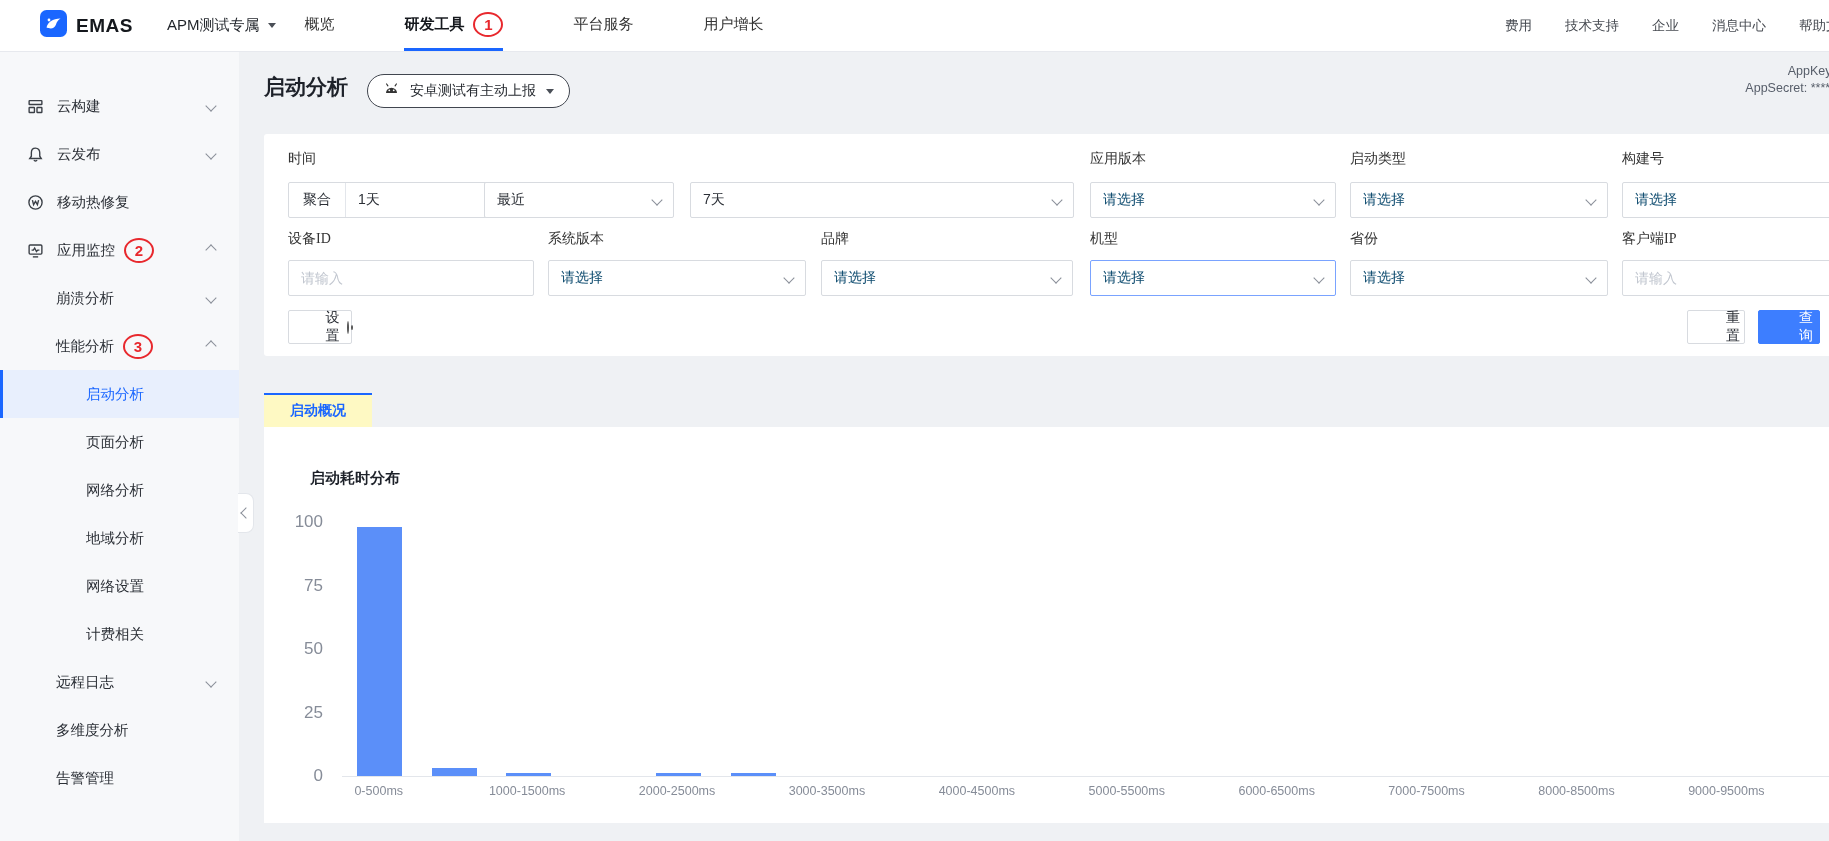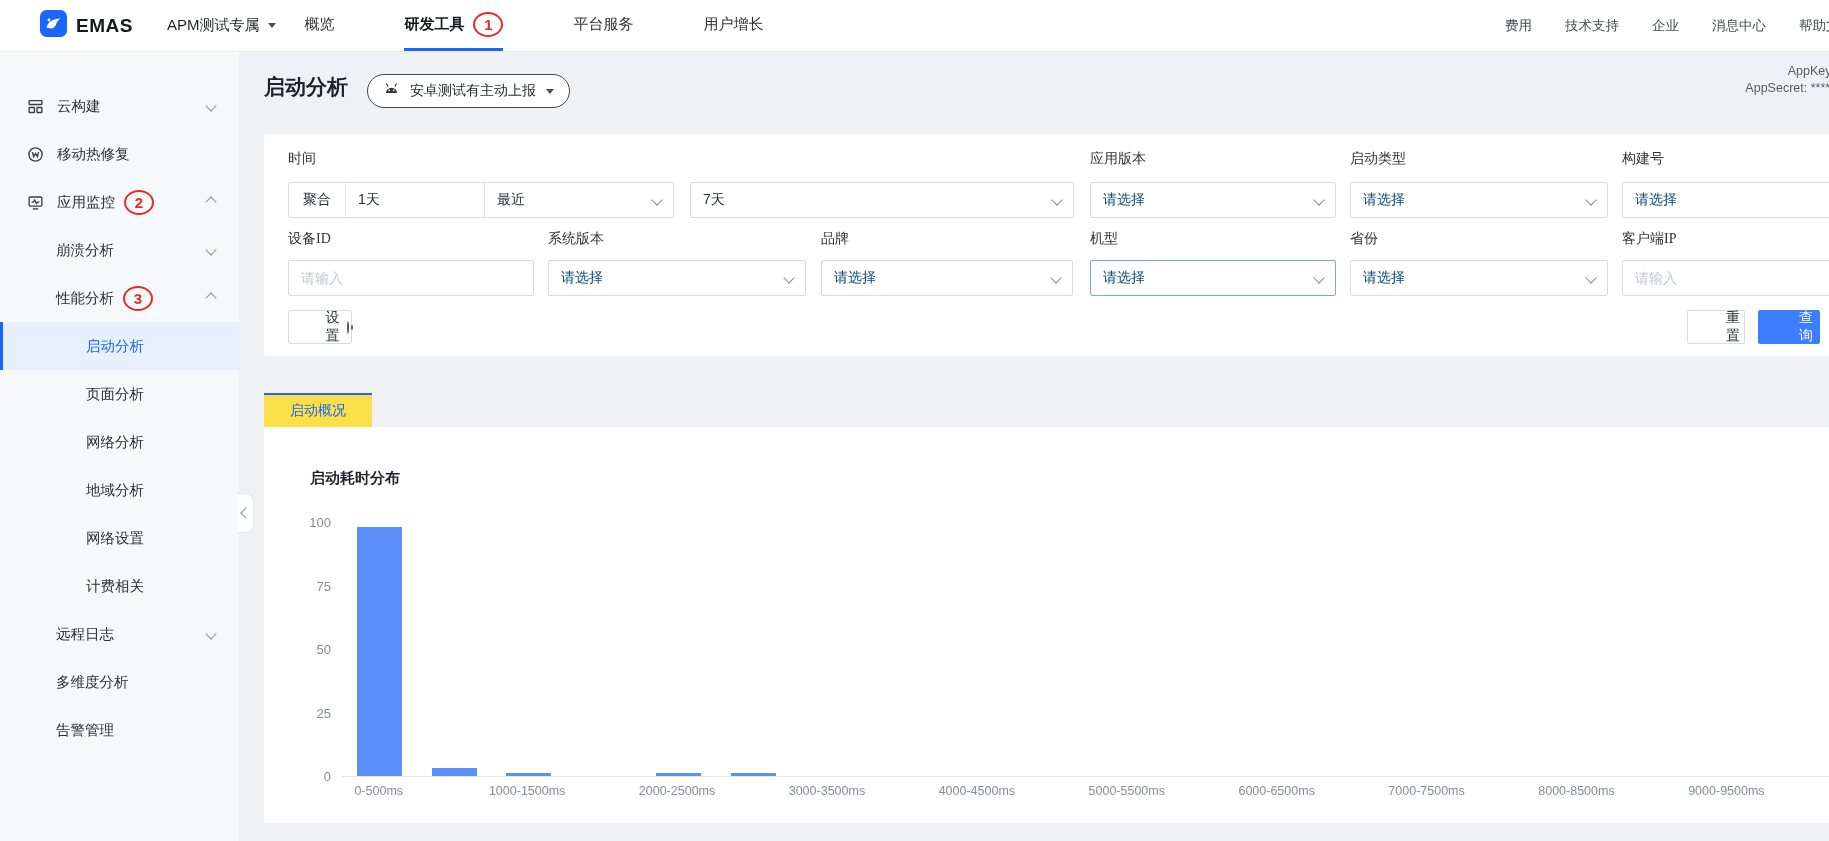"云发布" div.sb-item { html: none -> <div> <span> <svg> <path></path> <path></path> </svg> </span> <span>云发布</span> <span> <span></span> </span> </div> }
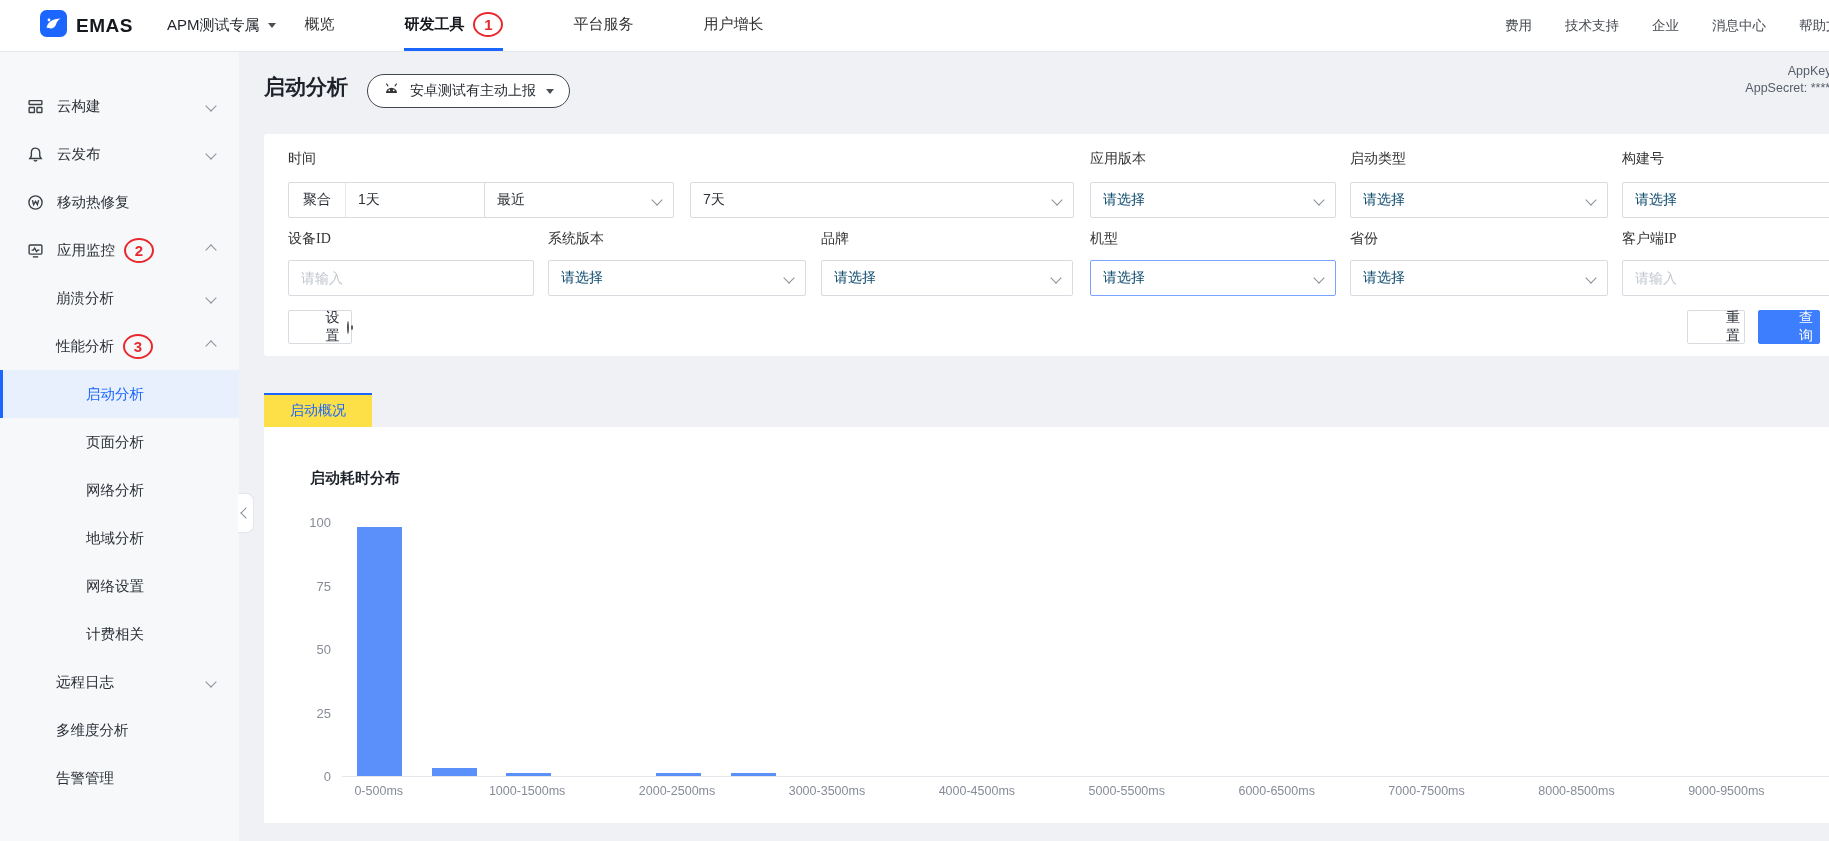"启动概况" .tab { background: #fde047 -> #fef9c3; font-weight: none -> bold }
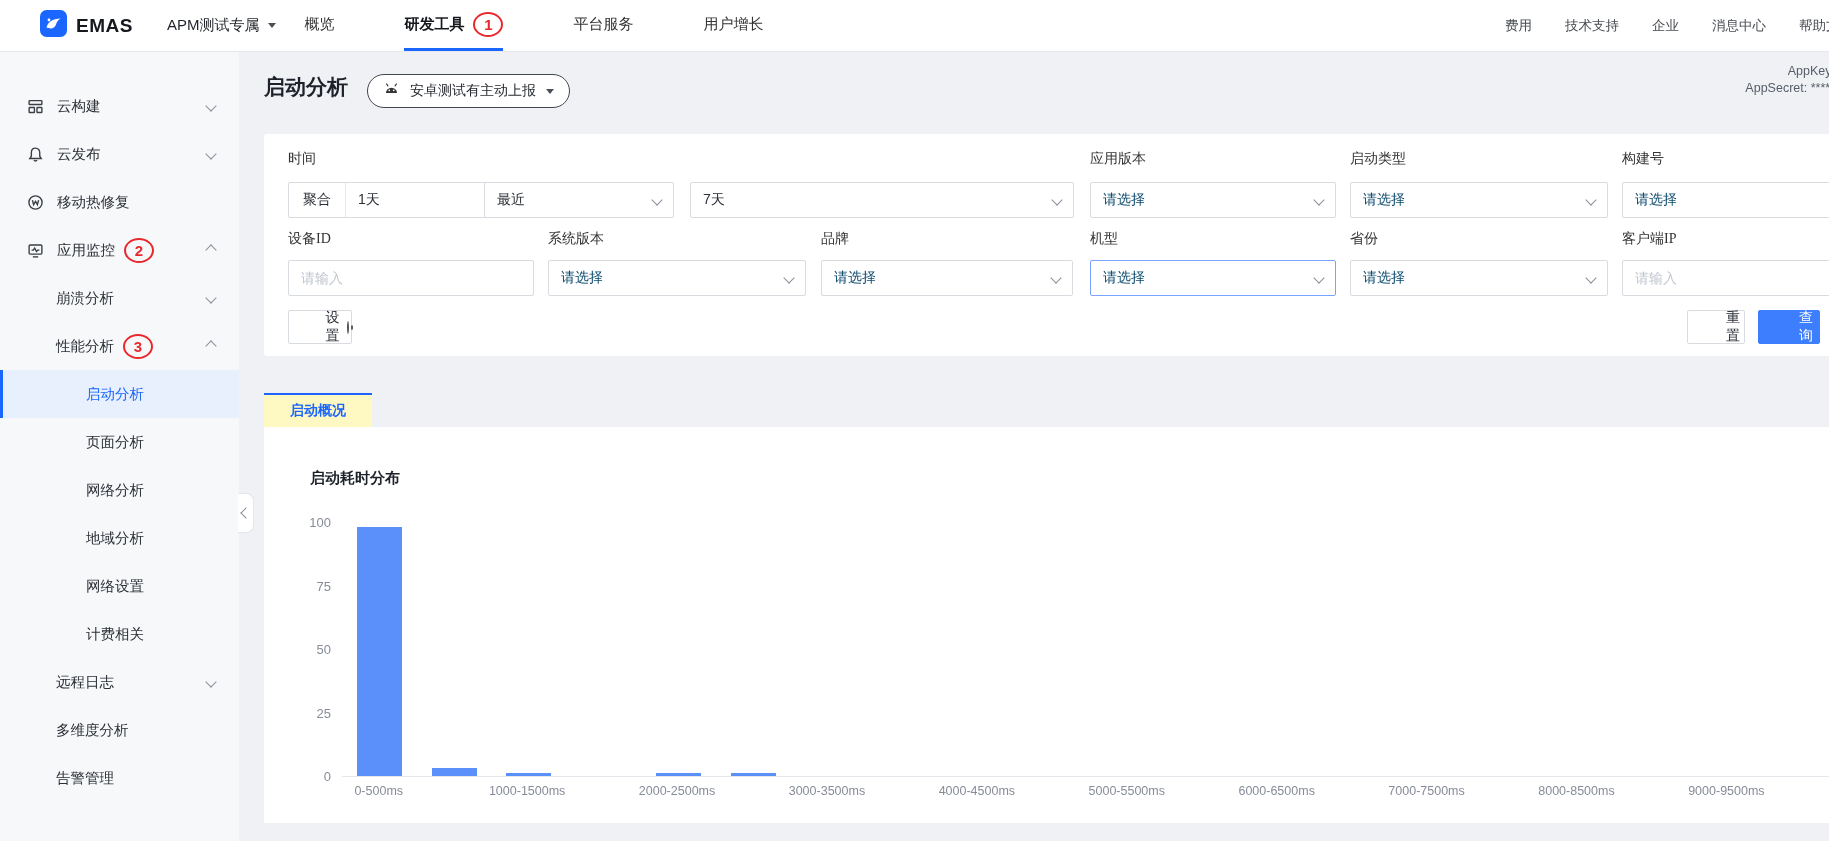"100" .ytick { font-size: 13px -> 17px; margin-right: 11px -> 19px }
